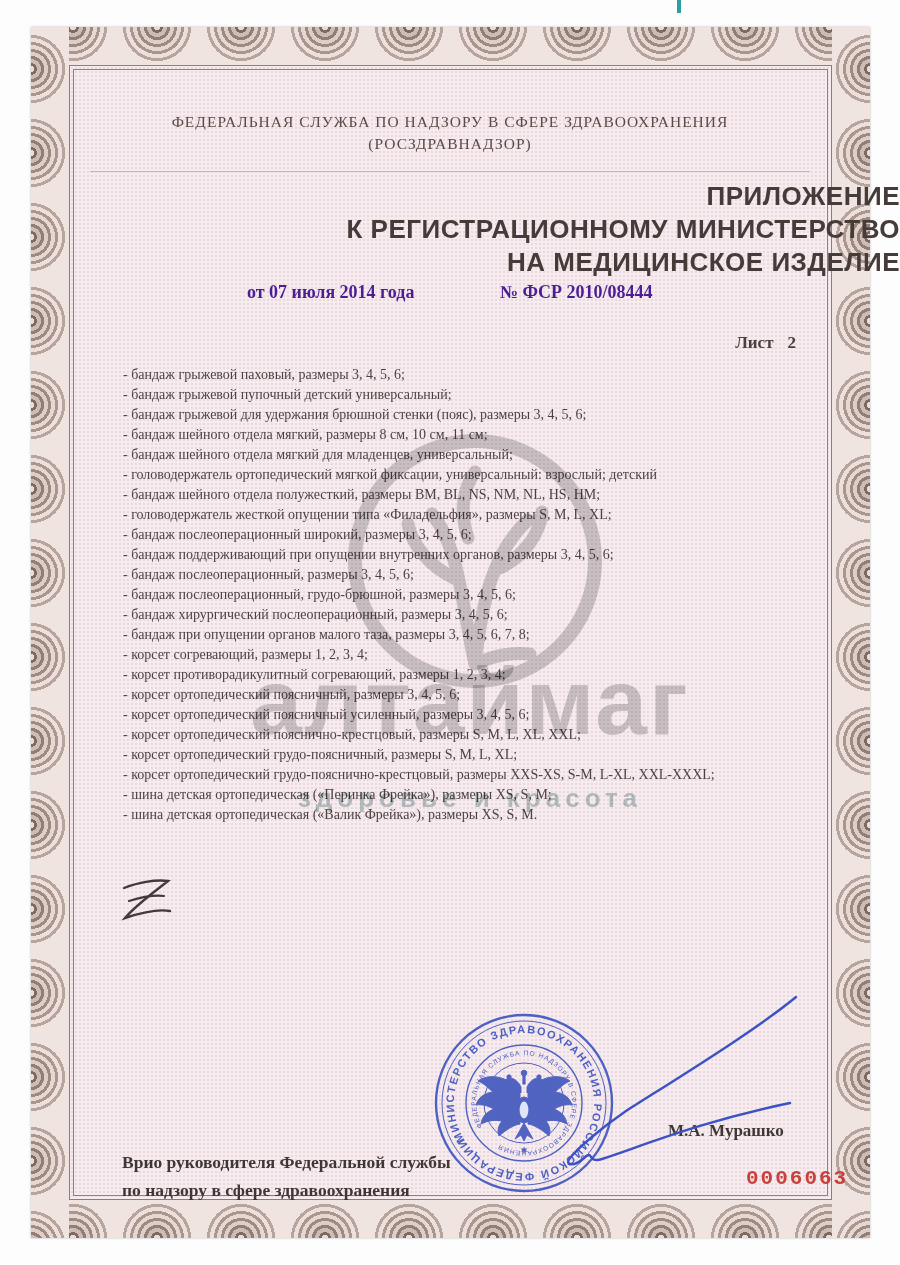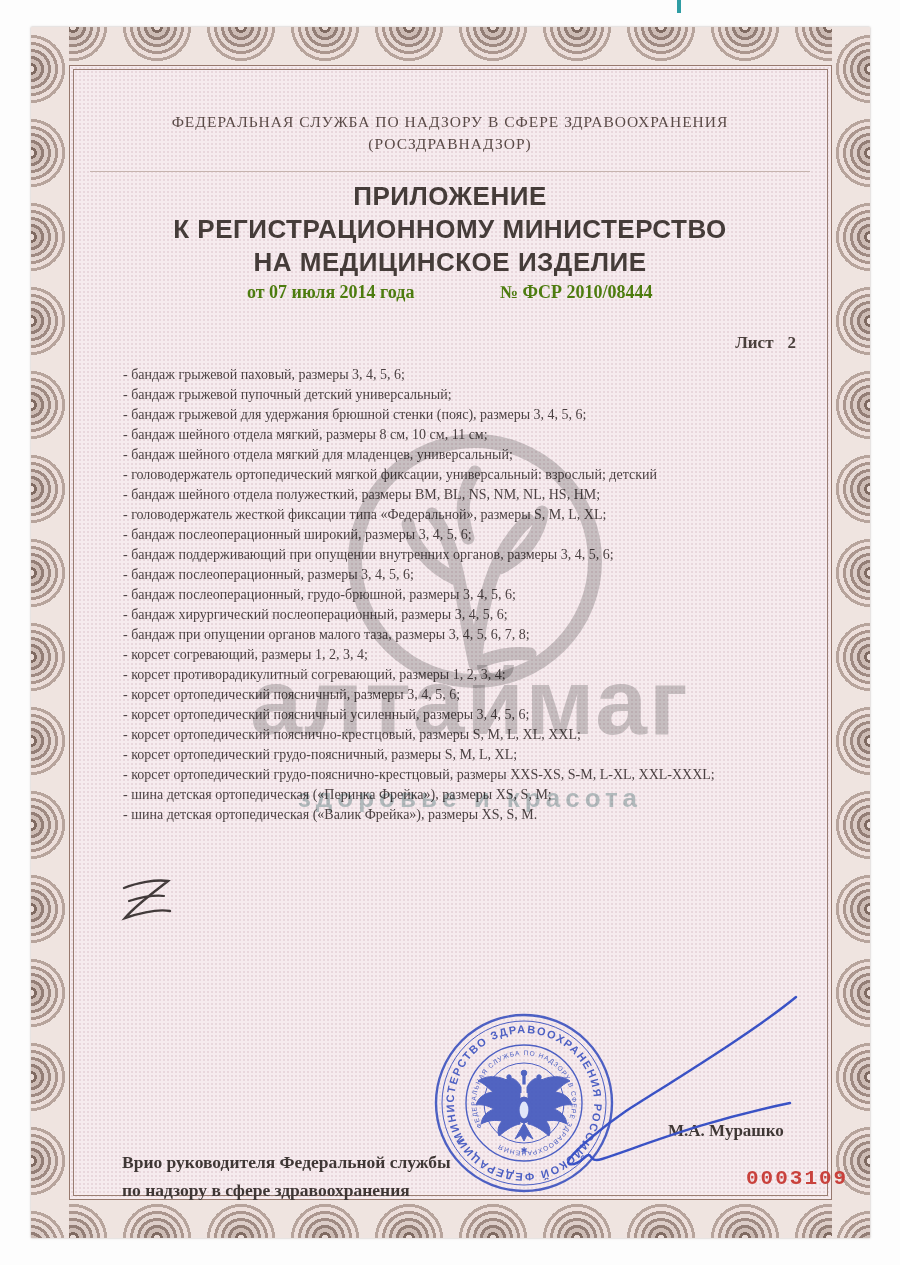"ПРИЛОЖЕНИЕ" .doc-title { text-align: center -> right }
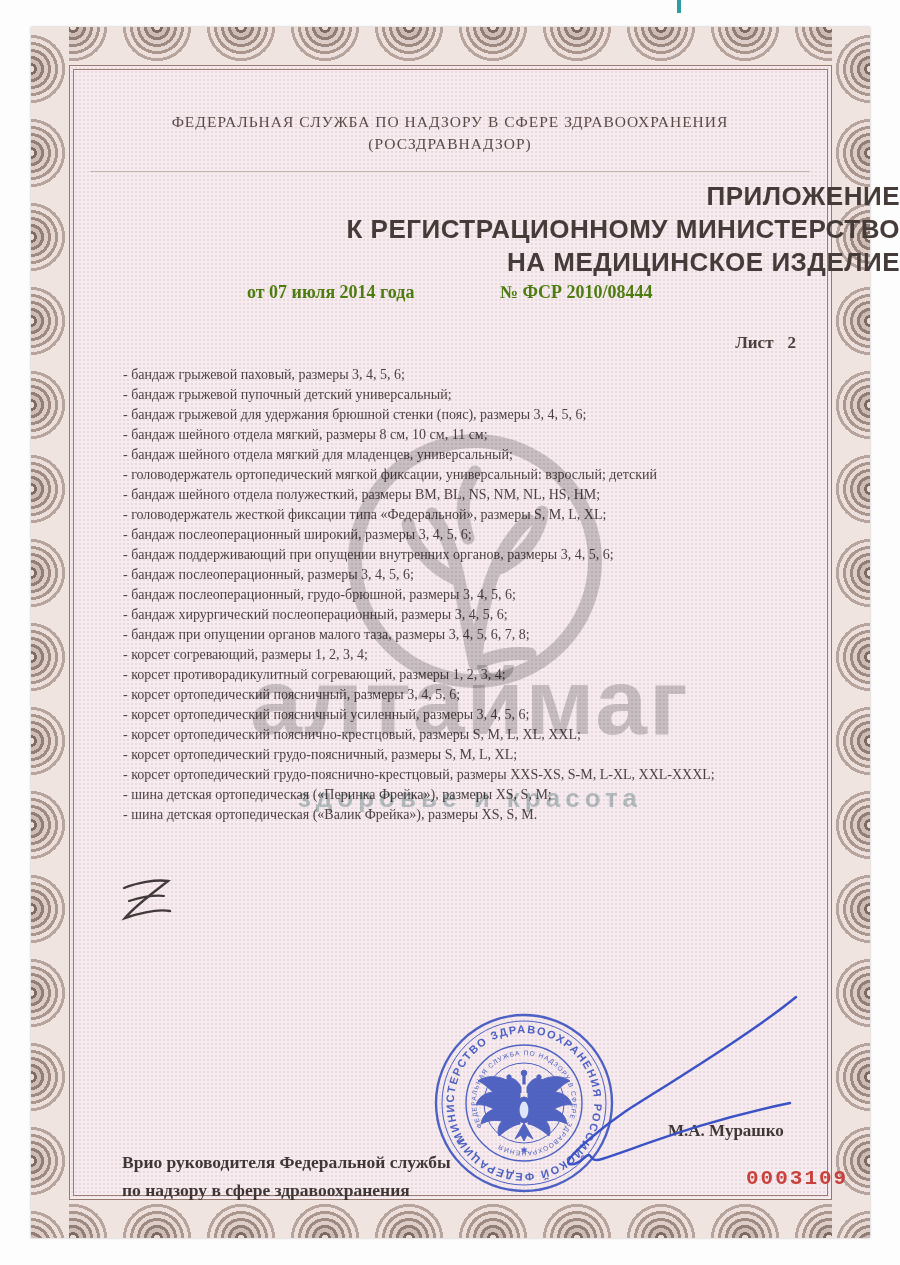"от 07 июля 2014 года" .issue-row { color: #4d7c0f -> #4c1d95 }
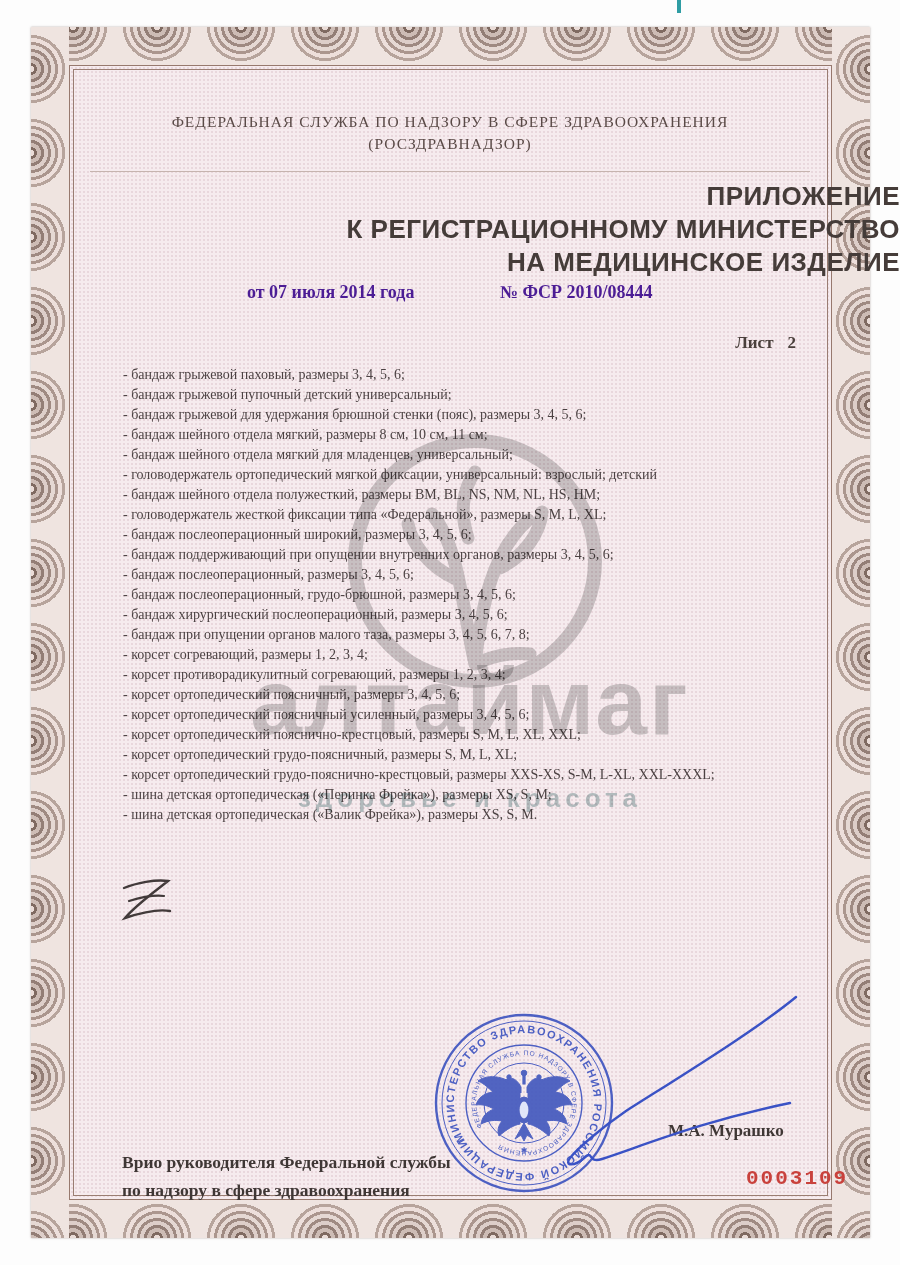"- головодержатель жесткой фиксации типа" div.item-line { text: фиксации типа «Федеральной -> опущении типа «Филадельфия }
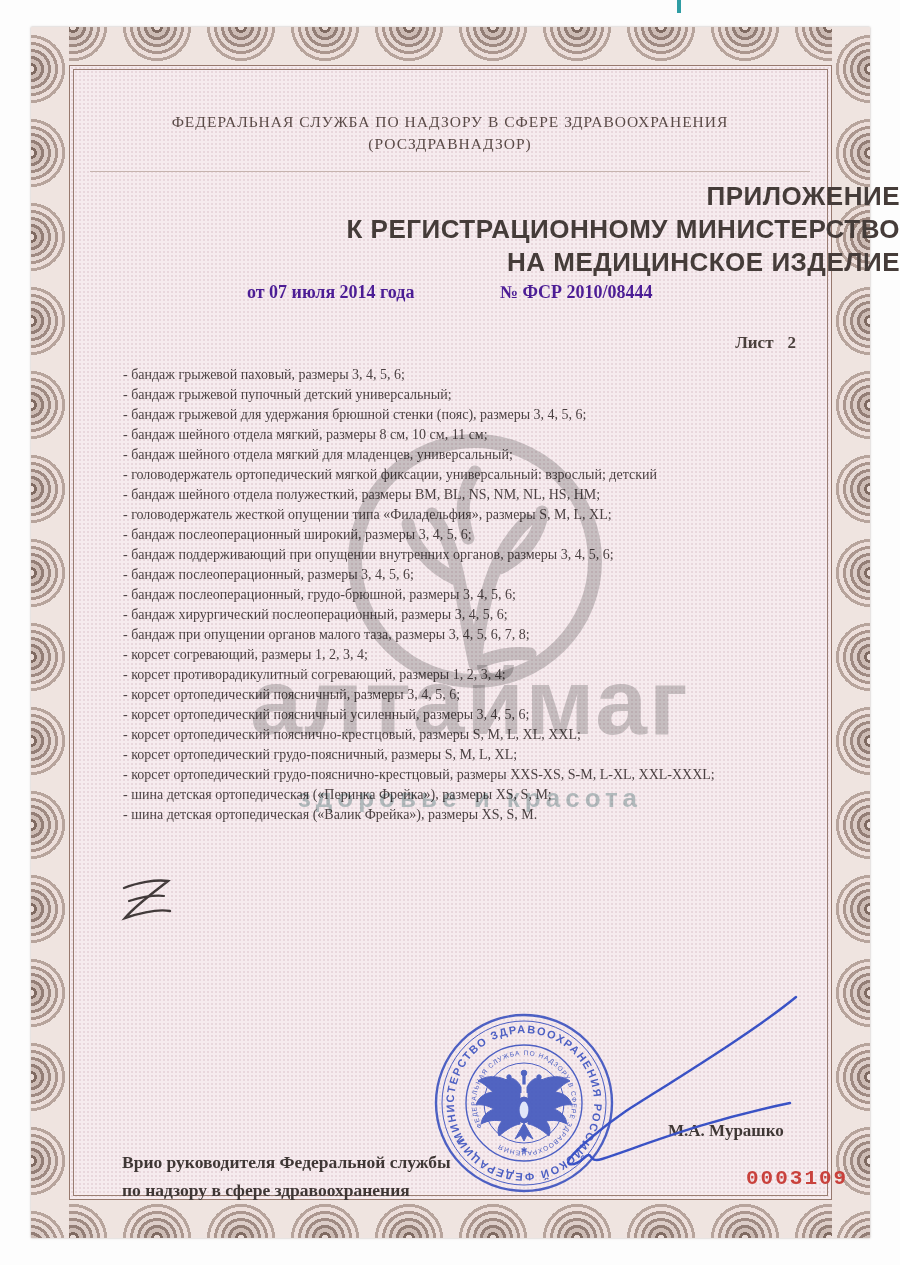"0003109" div.abs { text: 0003109 -> 0006063 }
